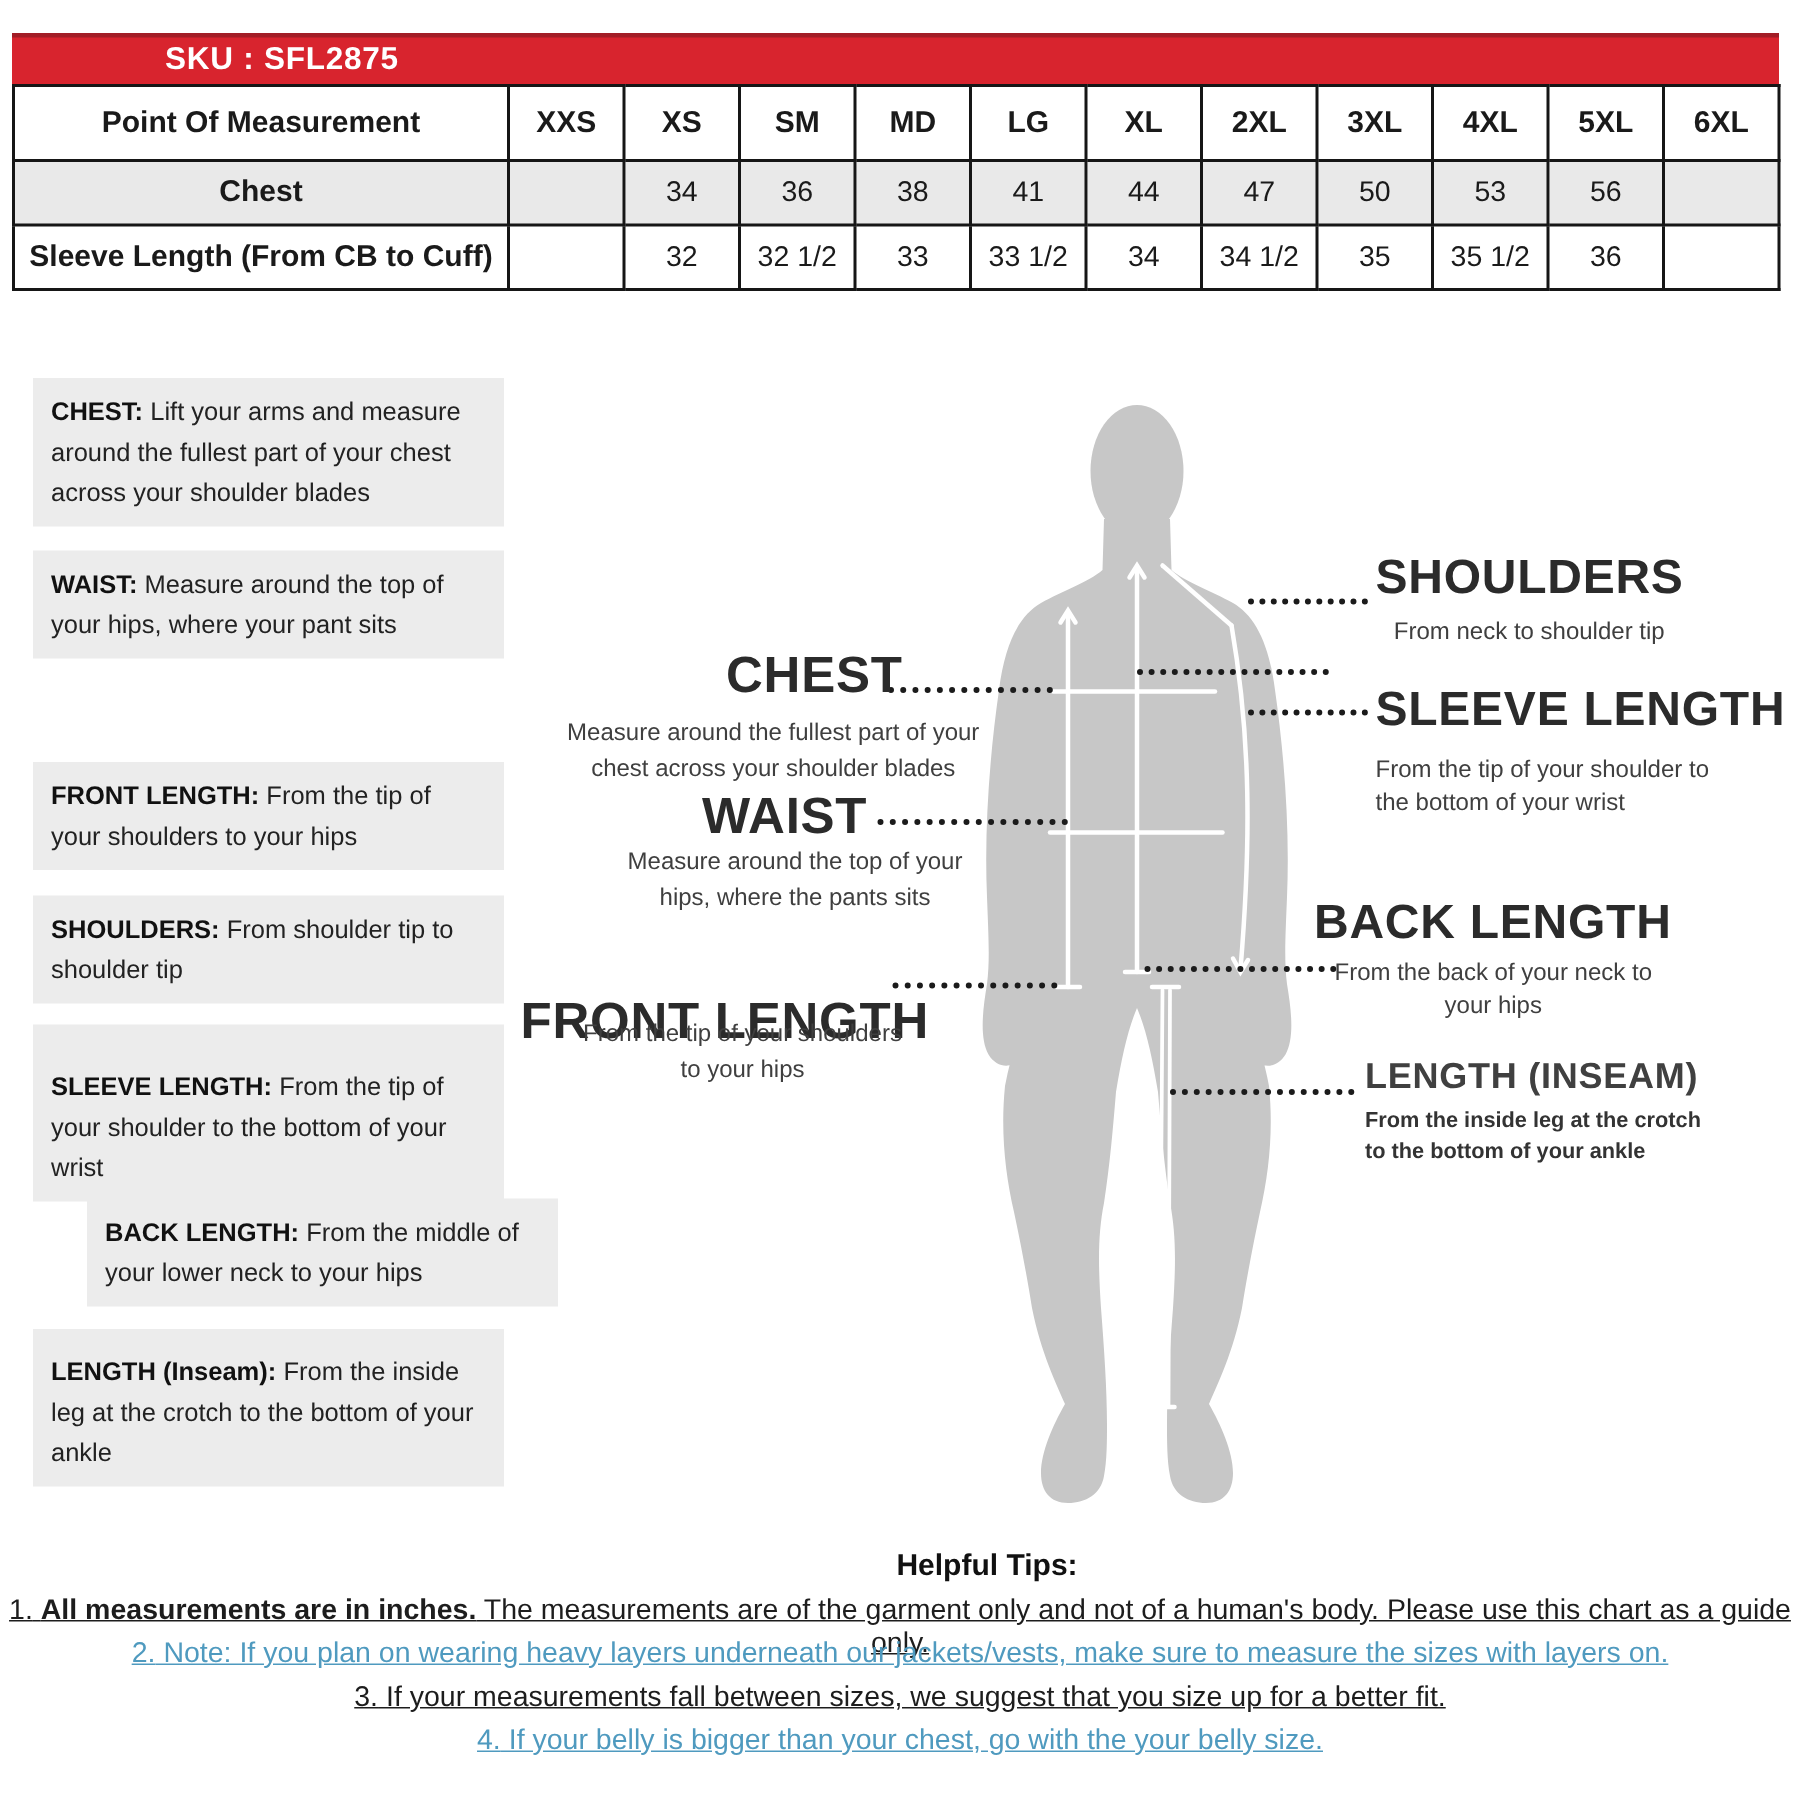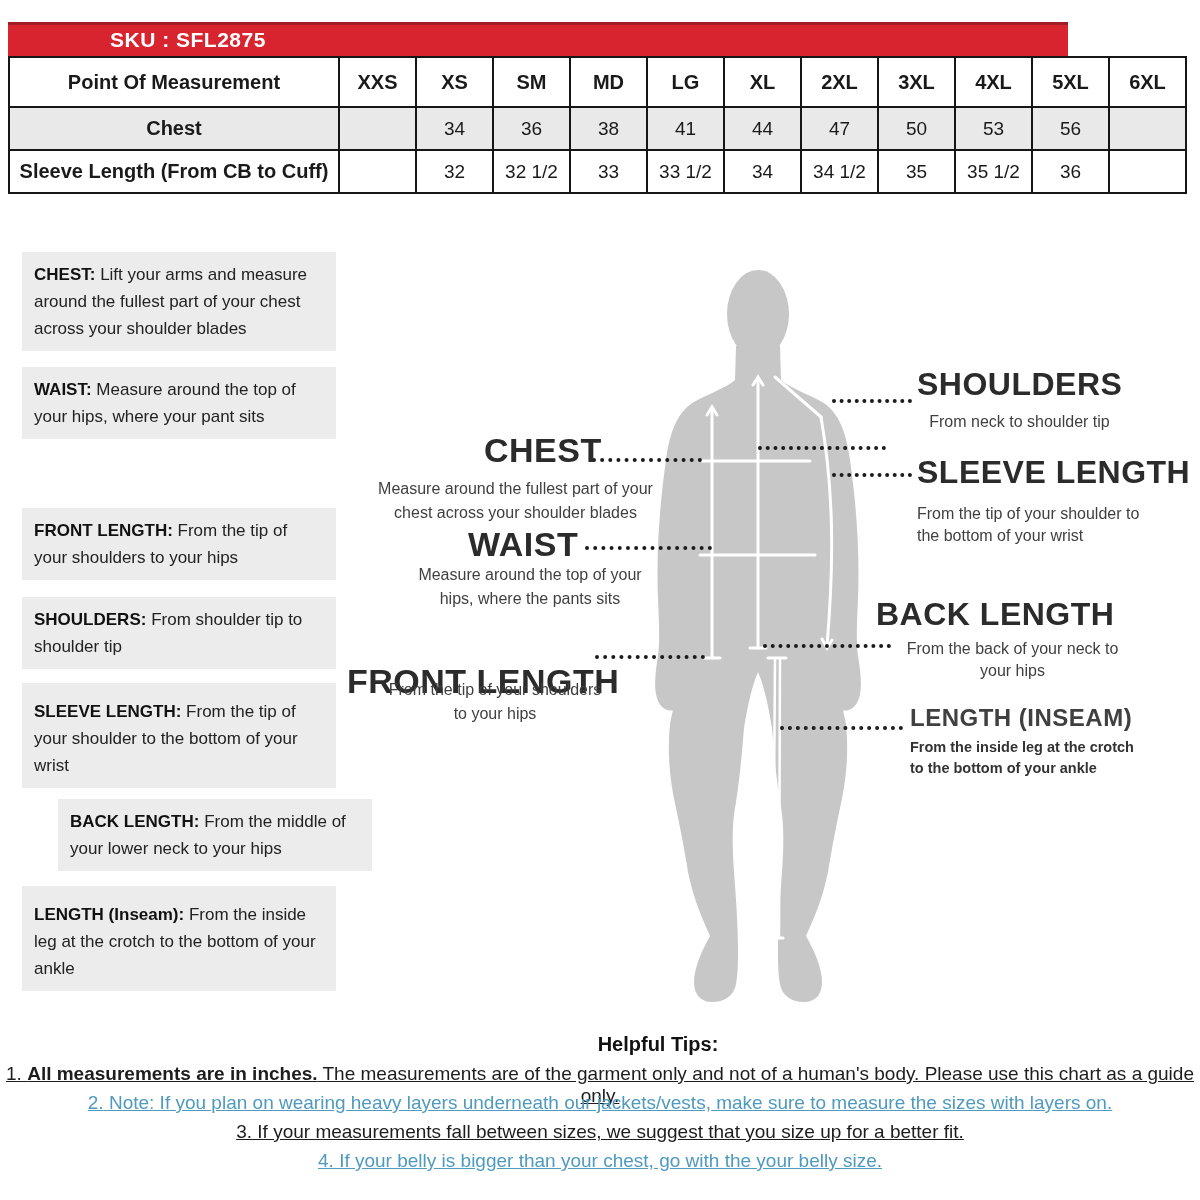"SKU : SFL2875" .sku-bar { width: 1060px -> 1178px }
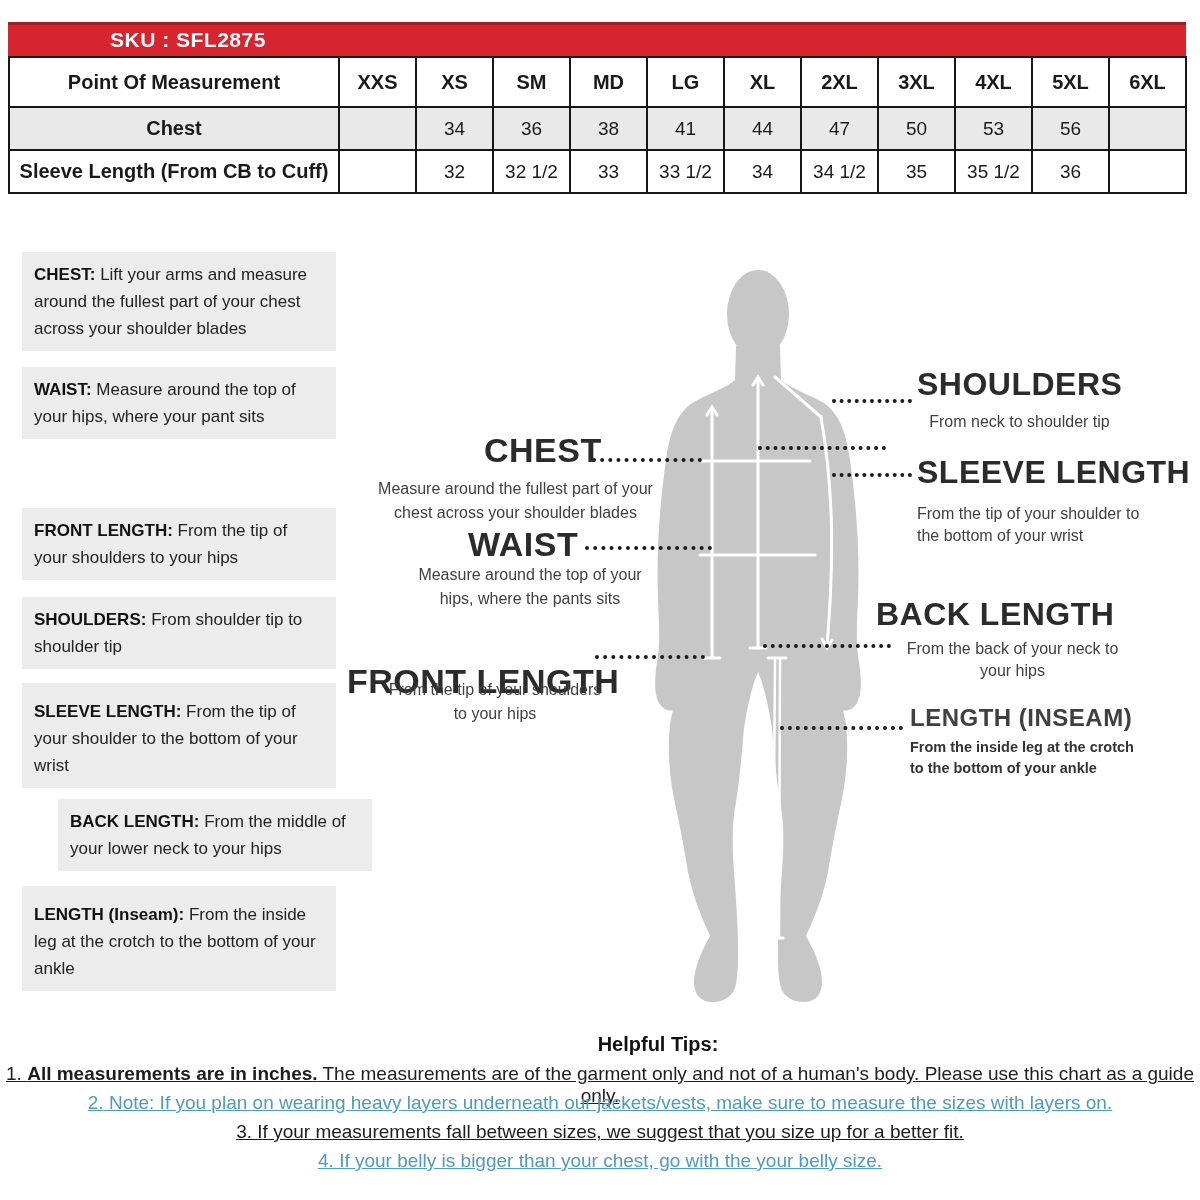"From the back of your" .d-back { margin-left: 17px -> none }
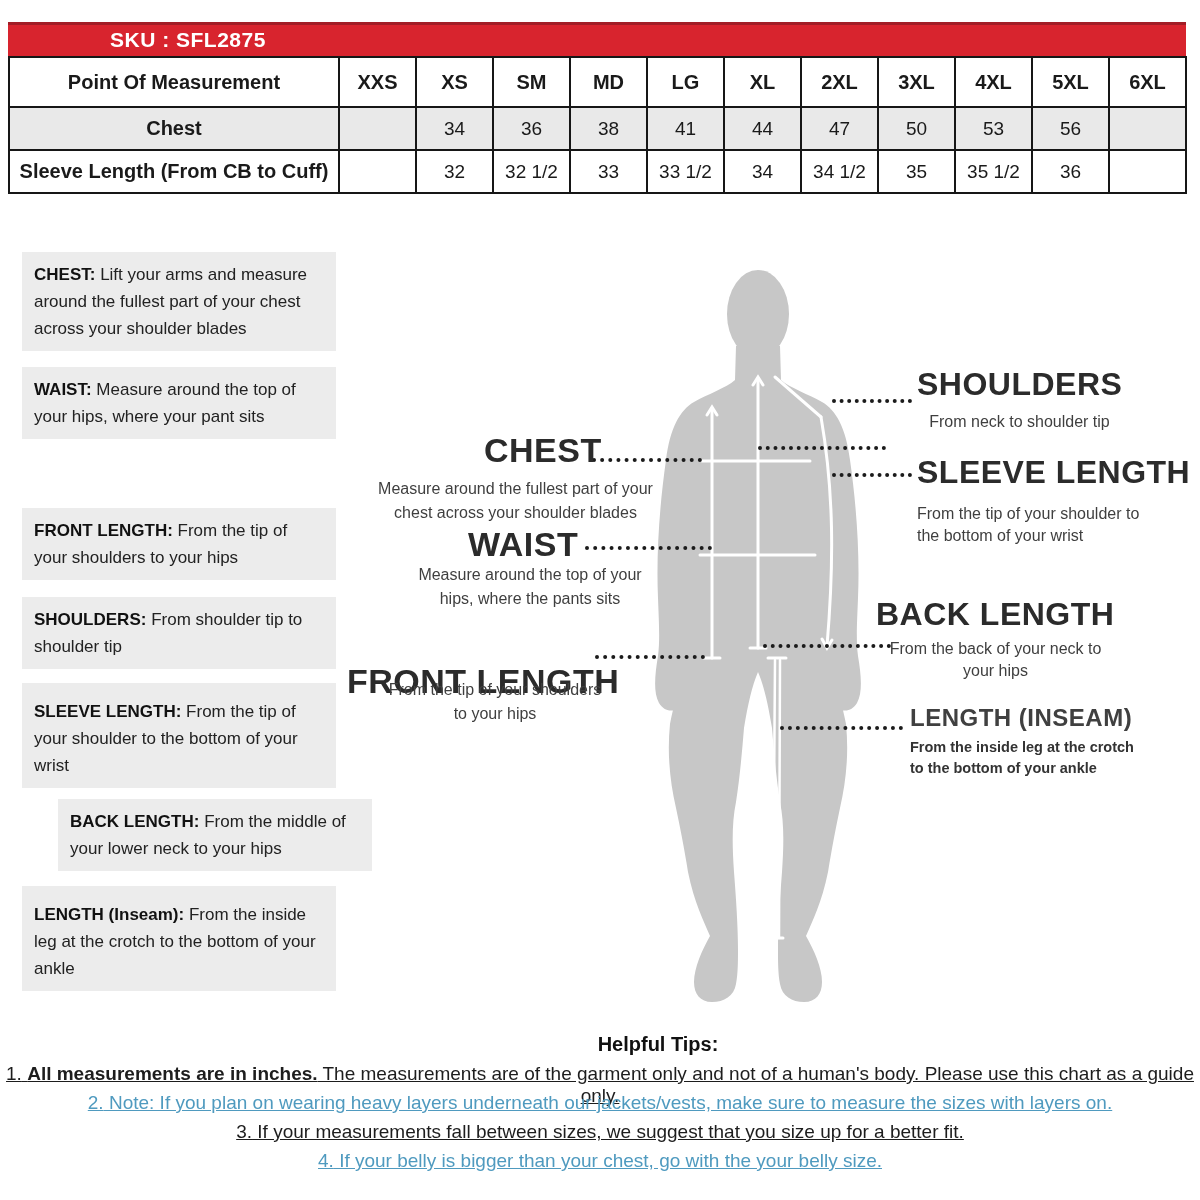"SLEEVE LENGTH: From the tip" .n5 { padding-top: 15px -> 28px }
